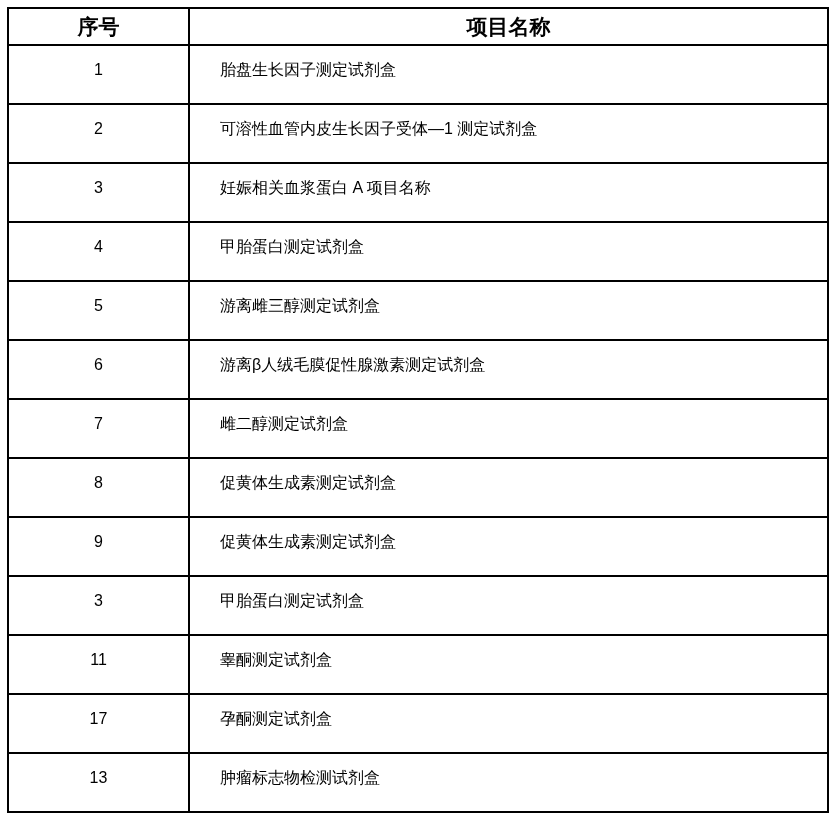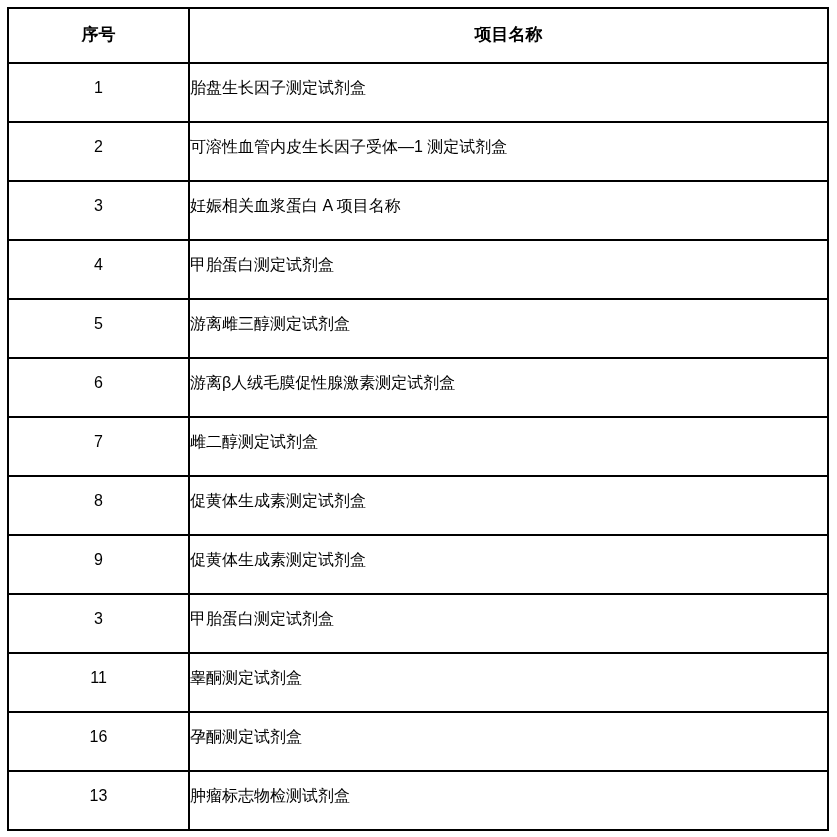"序号" .doc-table th { font-size: 17px -> 21px; height: 55px -> 37px }
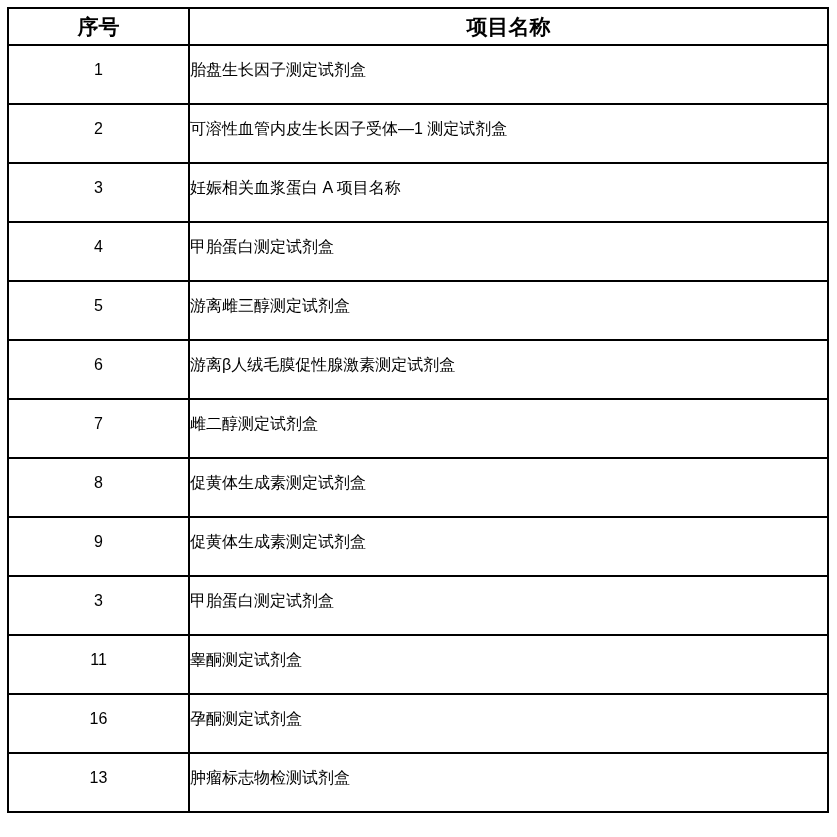"胎盘生长因子测定试剂盒" td.cell-name { padding-left: none -> 30px }
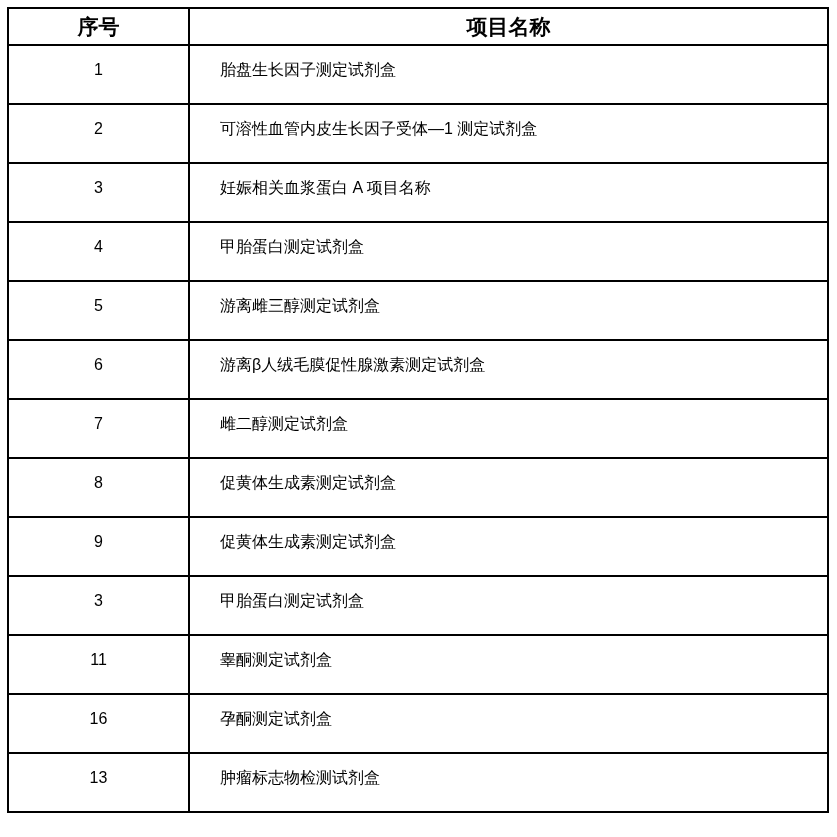"16" td.cell-index { text: 16 -> 17 }
